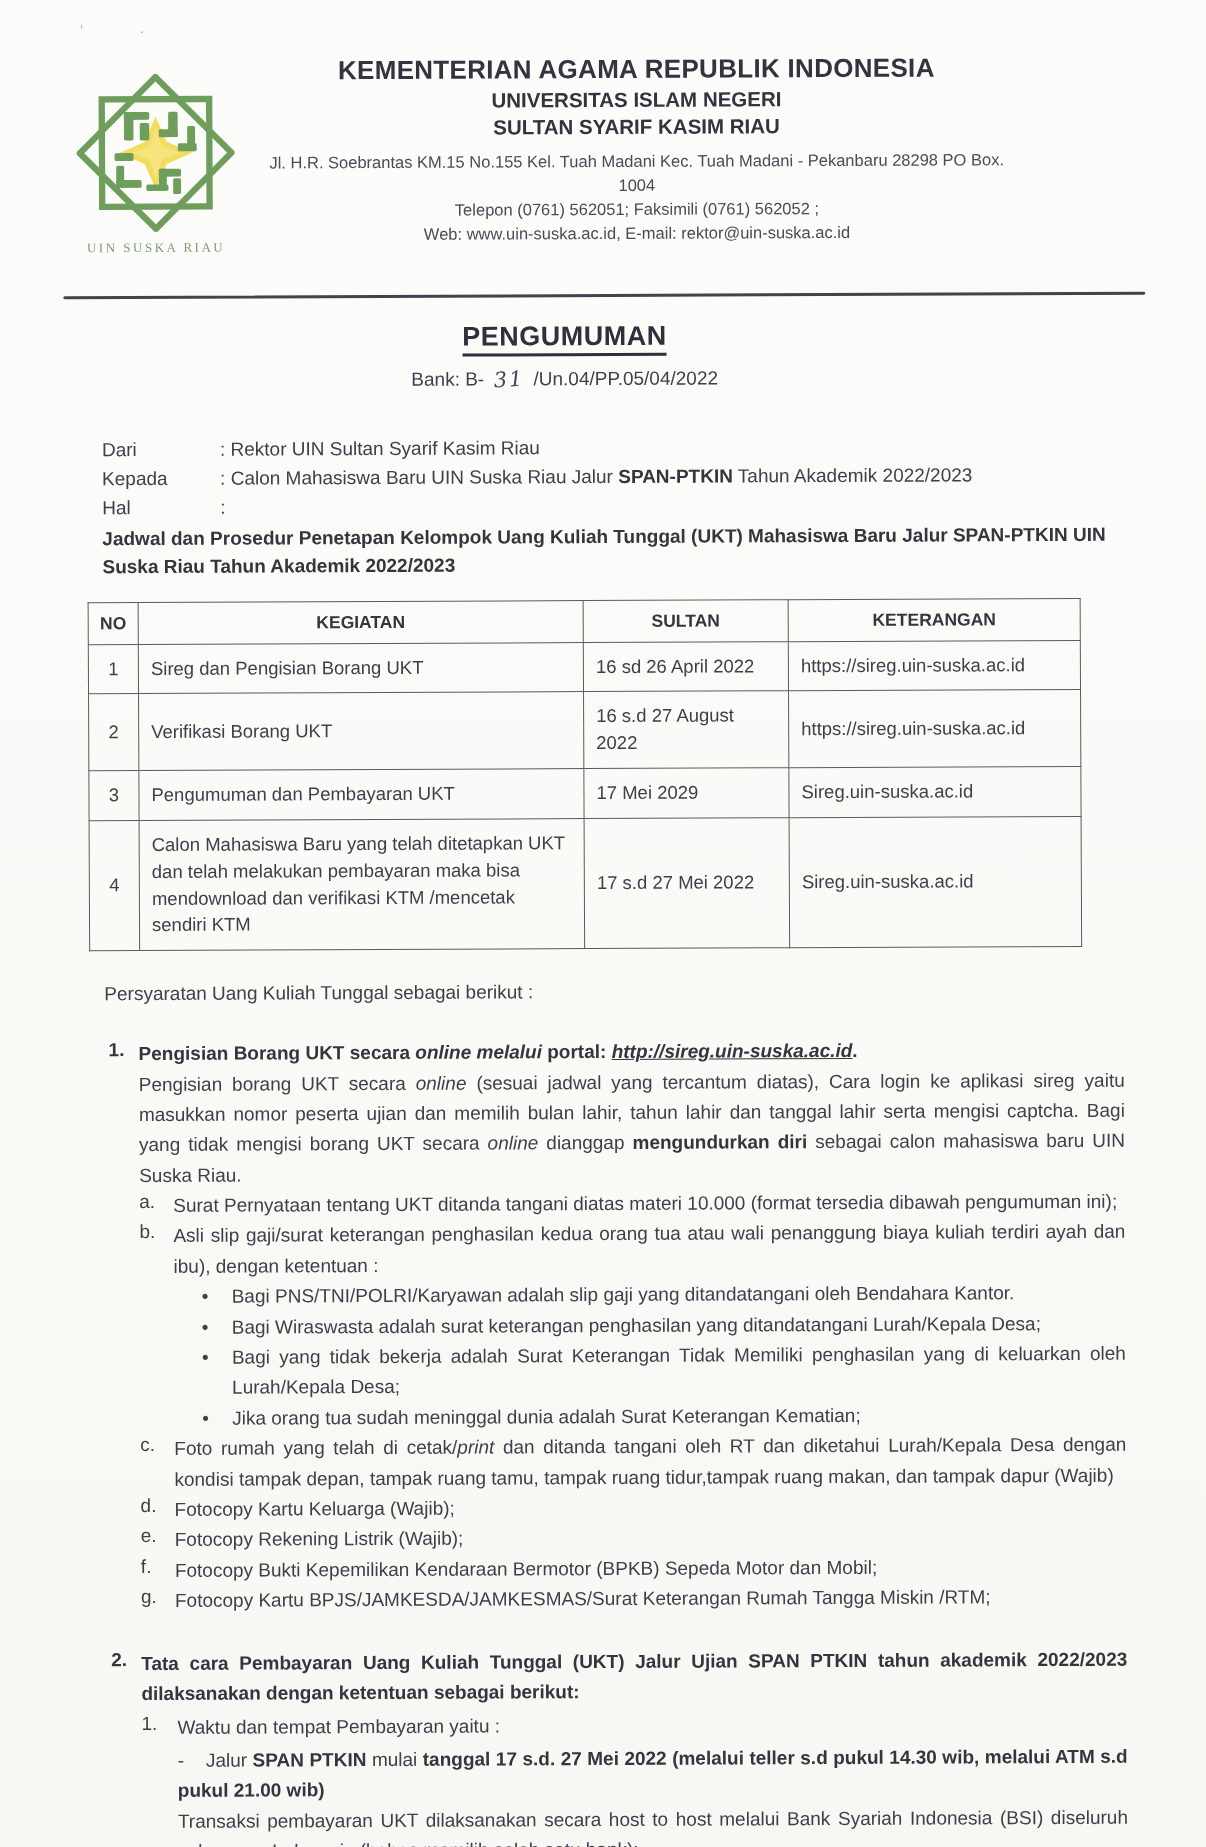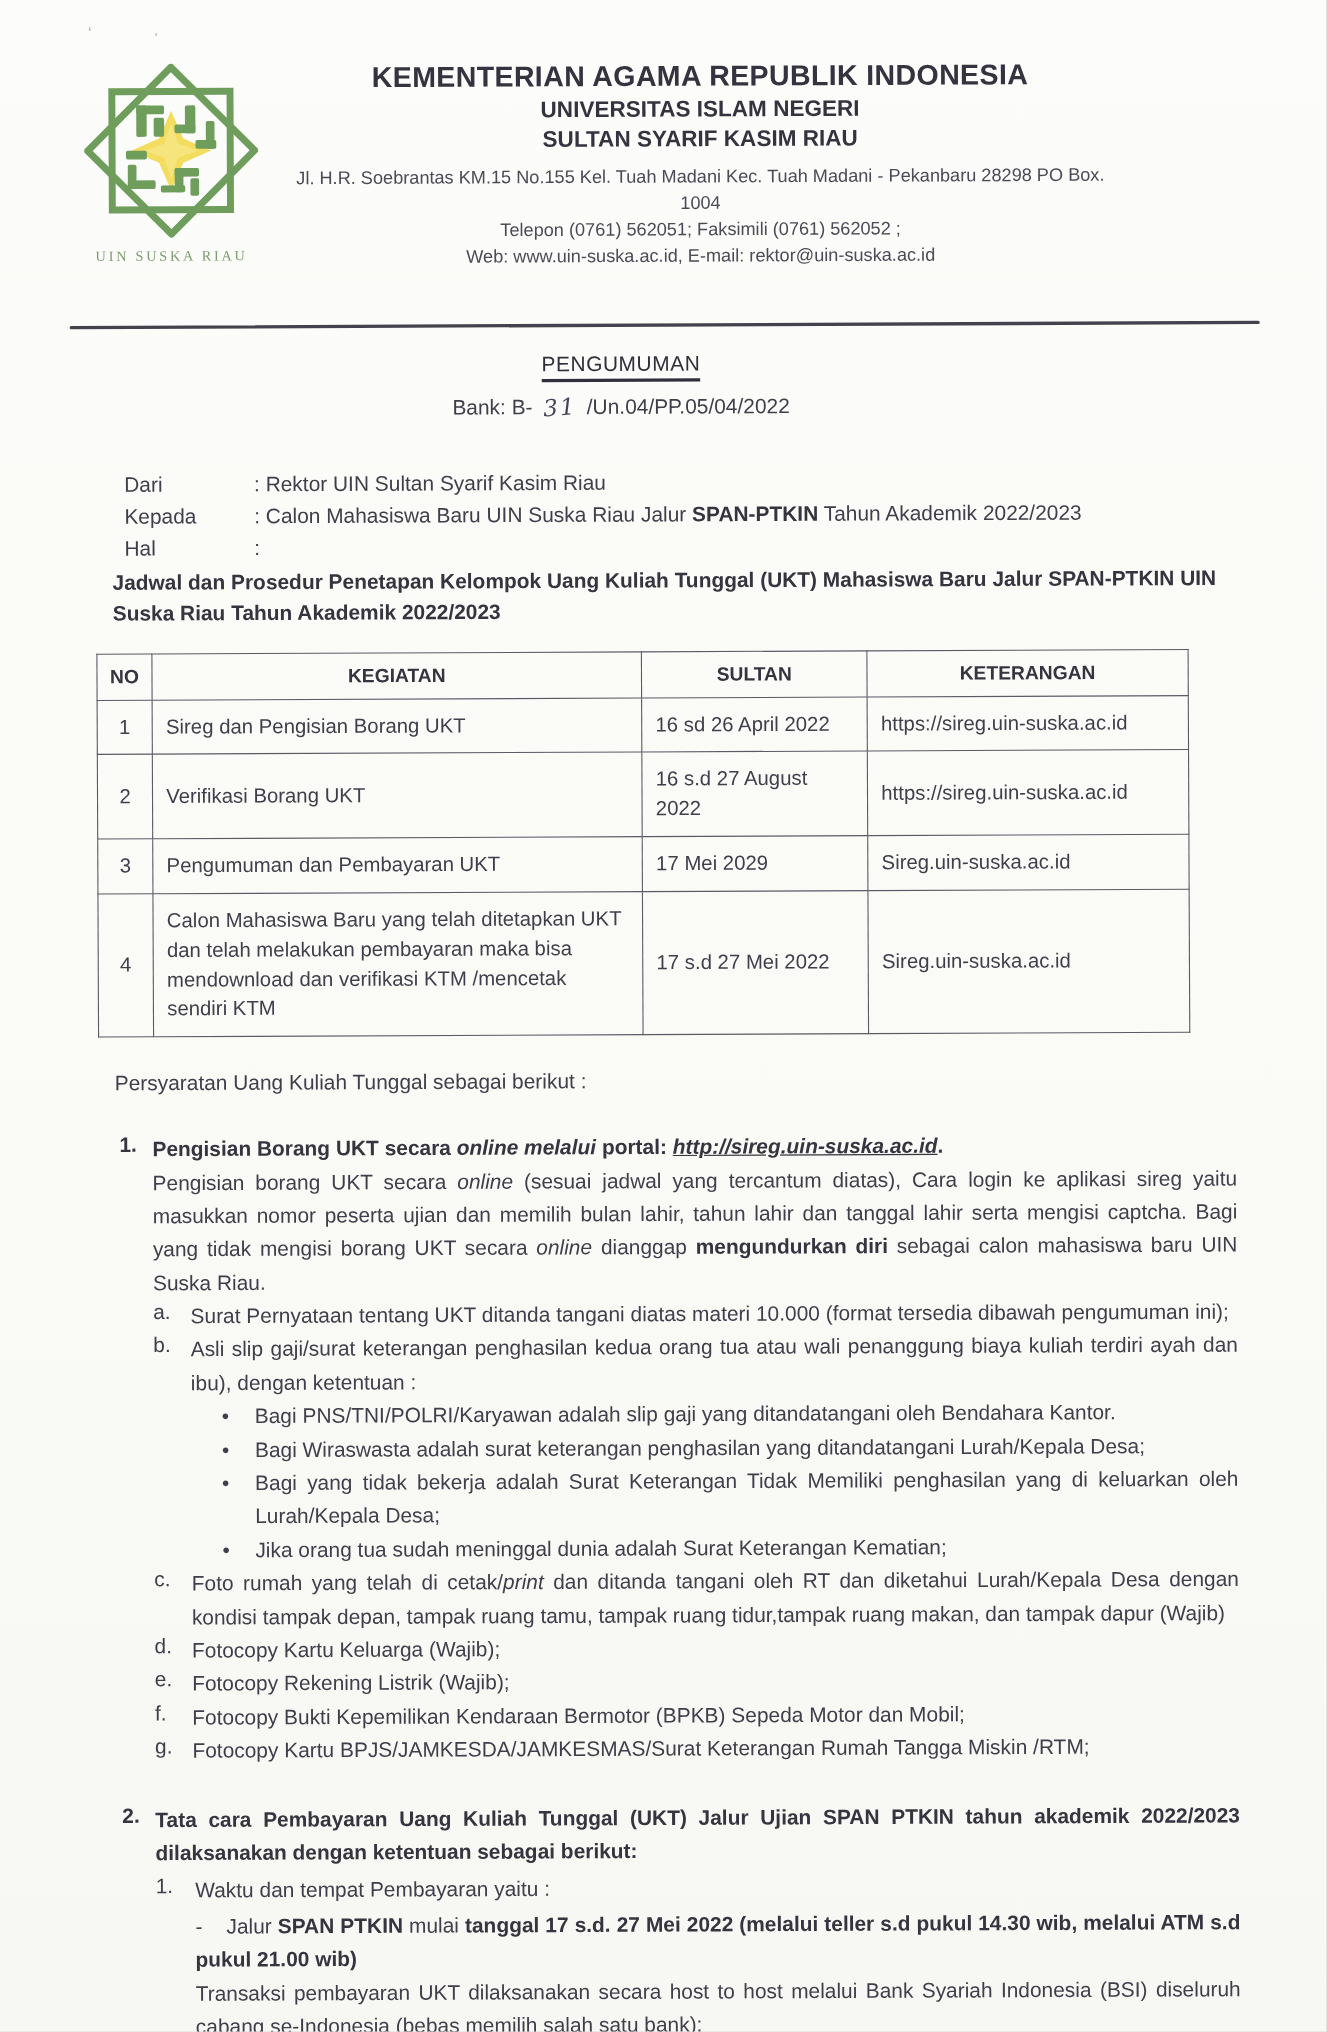"UIN SUSKA RIAU" .logo-wrap { top: 56px -> 72px }
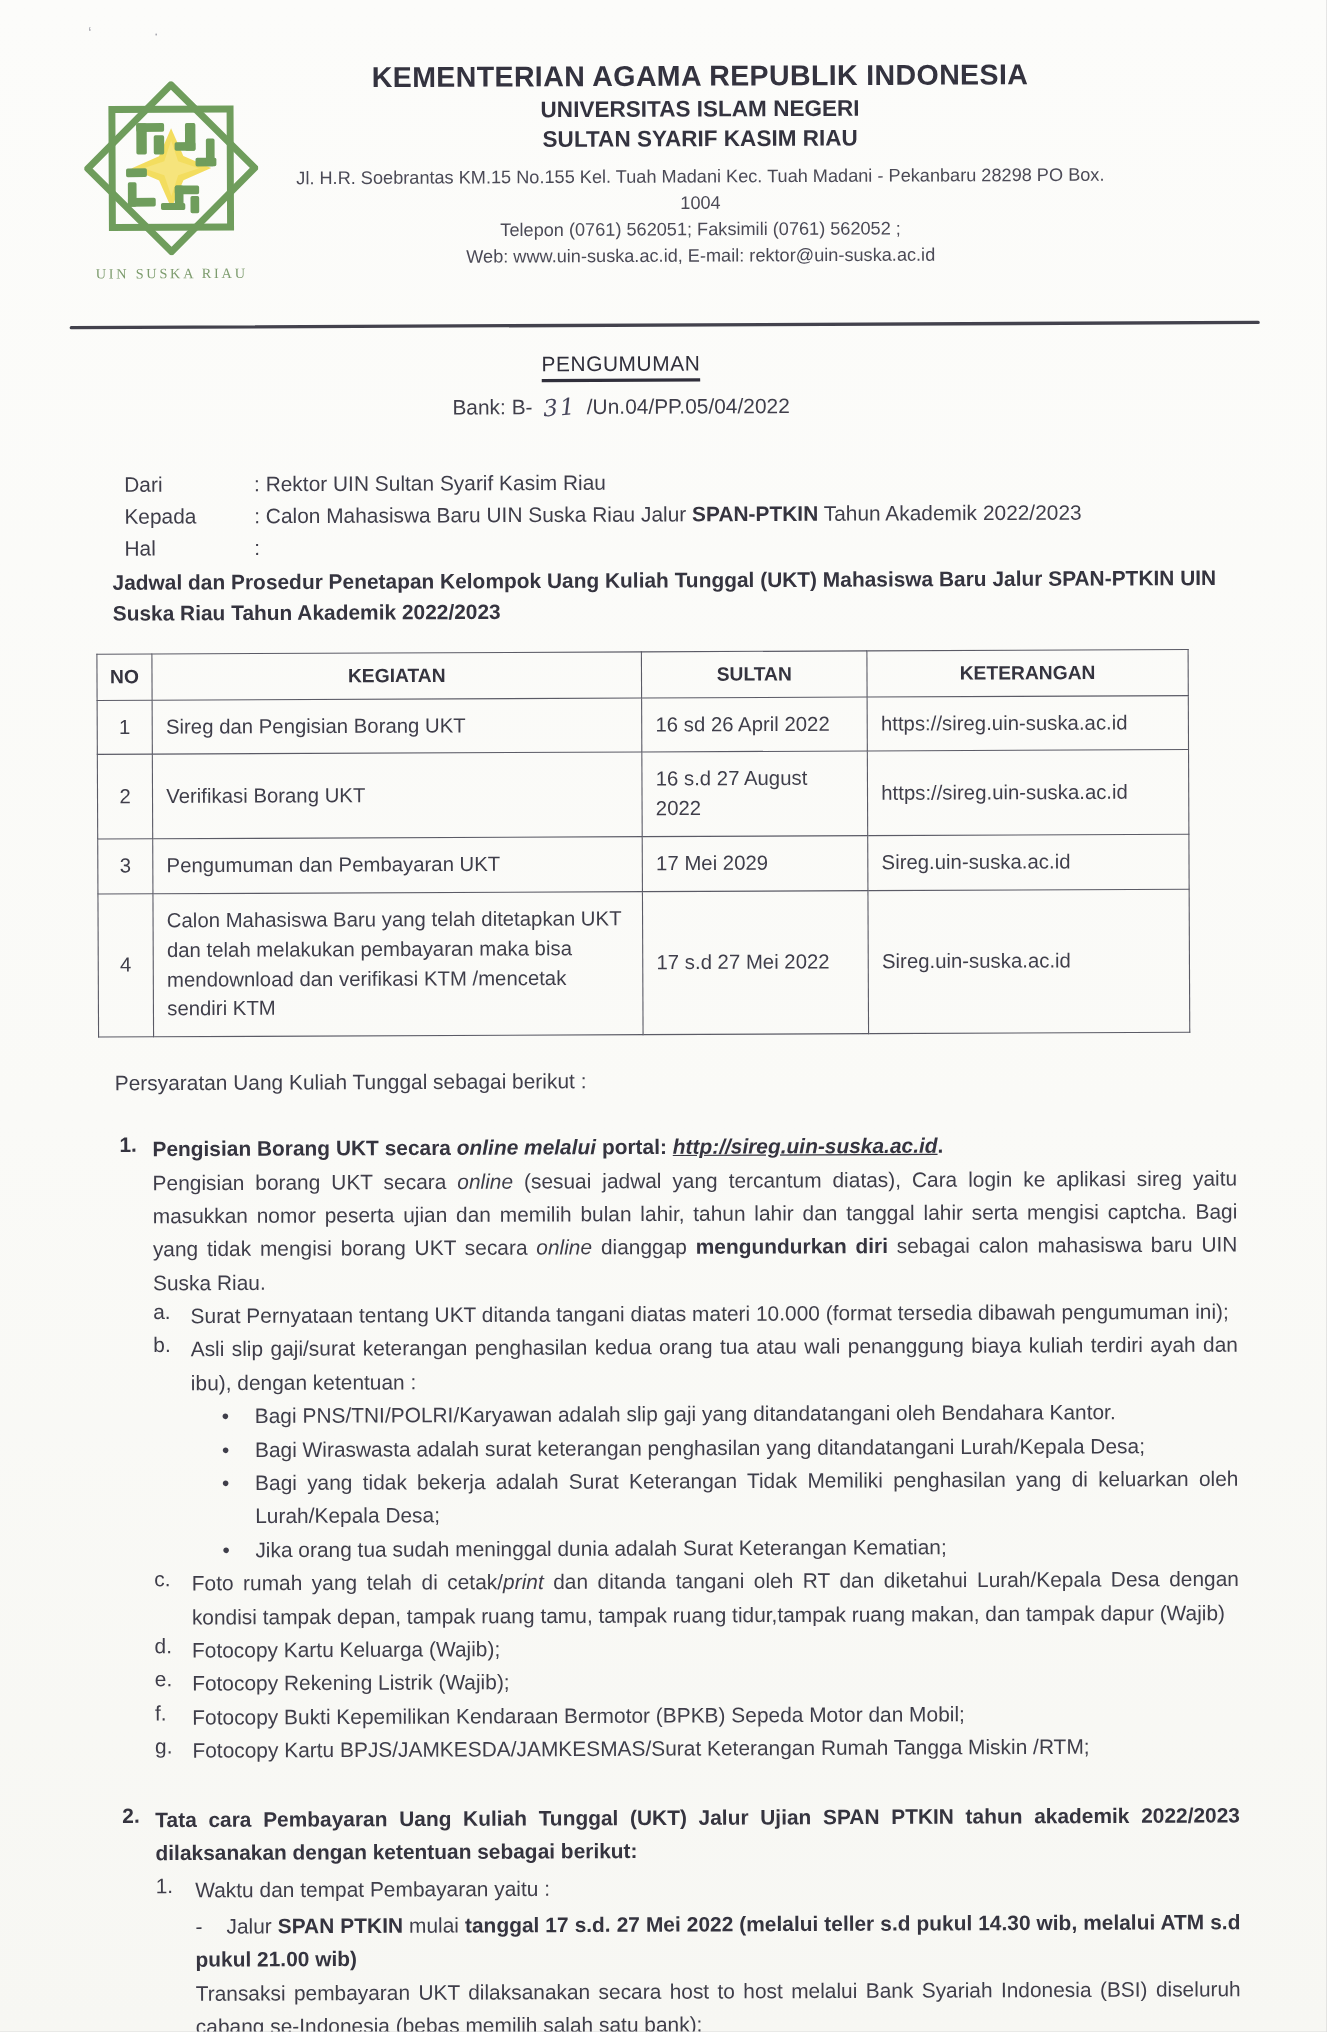"PENGUMUMAN" .doc-title { font-size: 19px -> 27px; font-weight: normal -> bold }
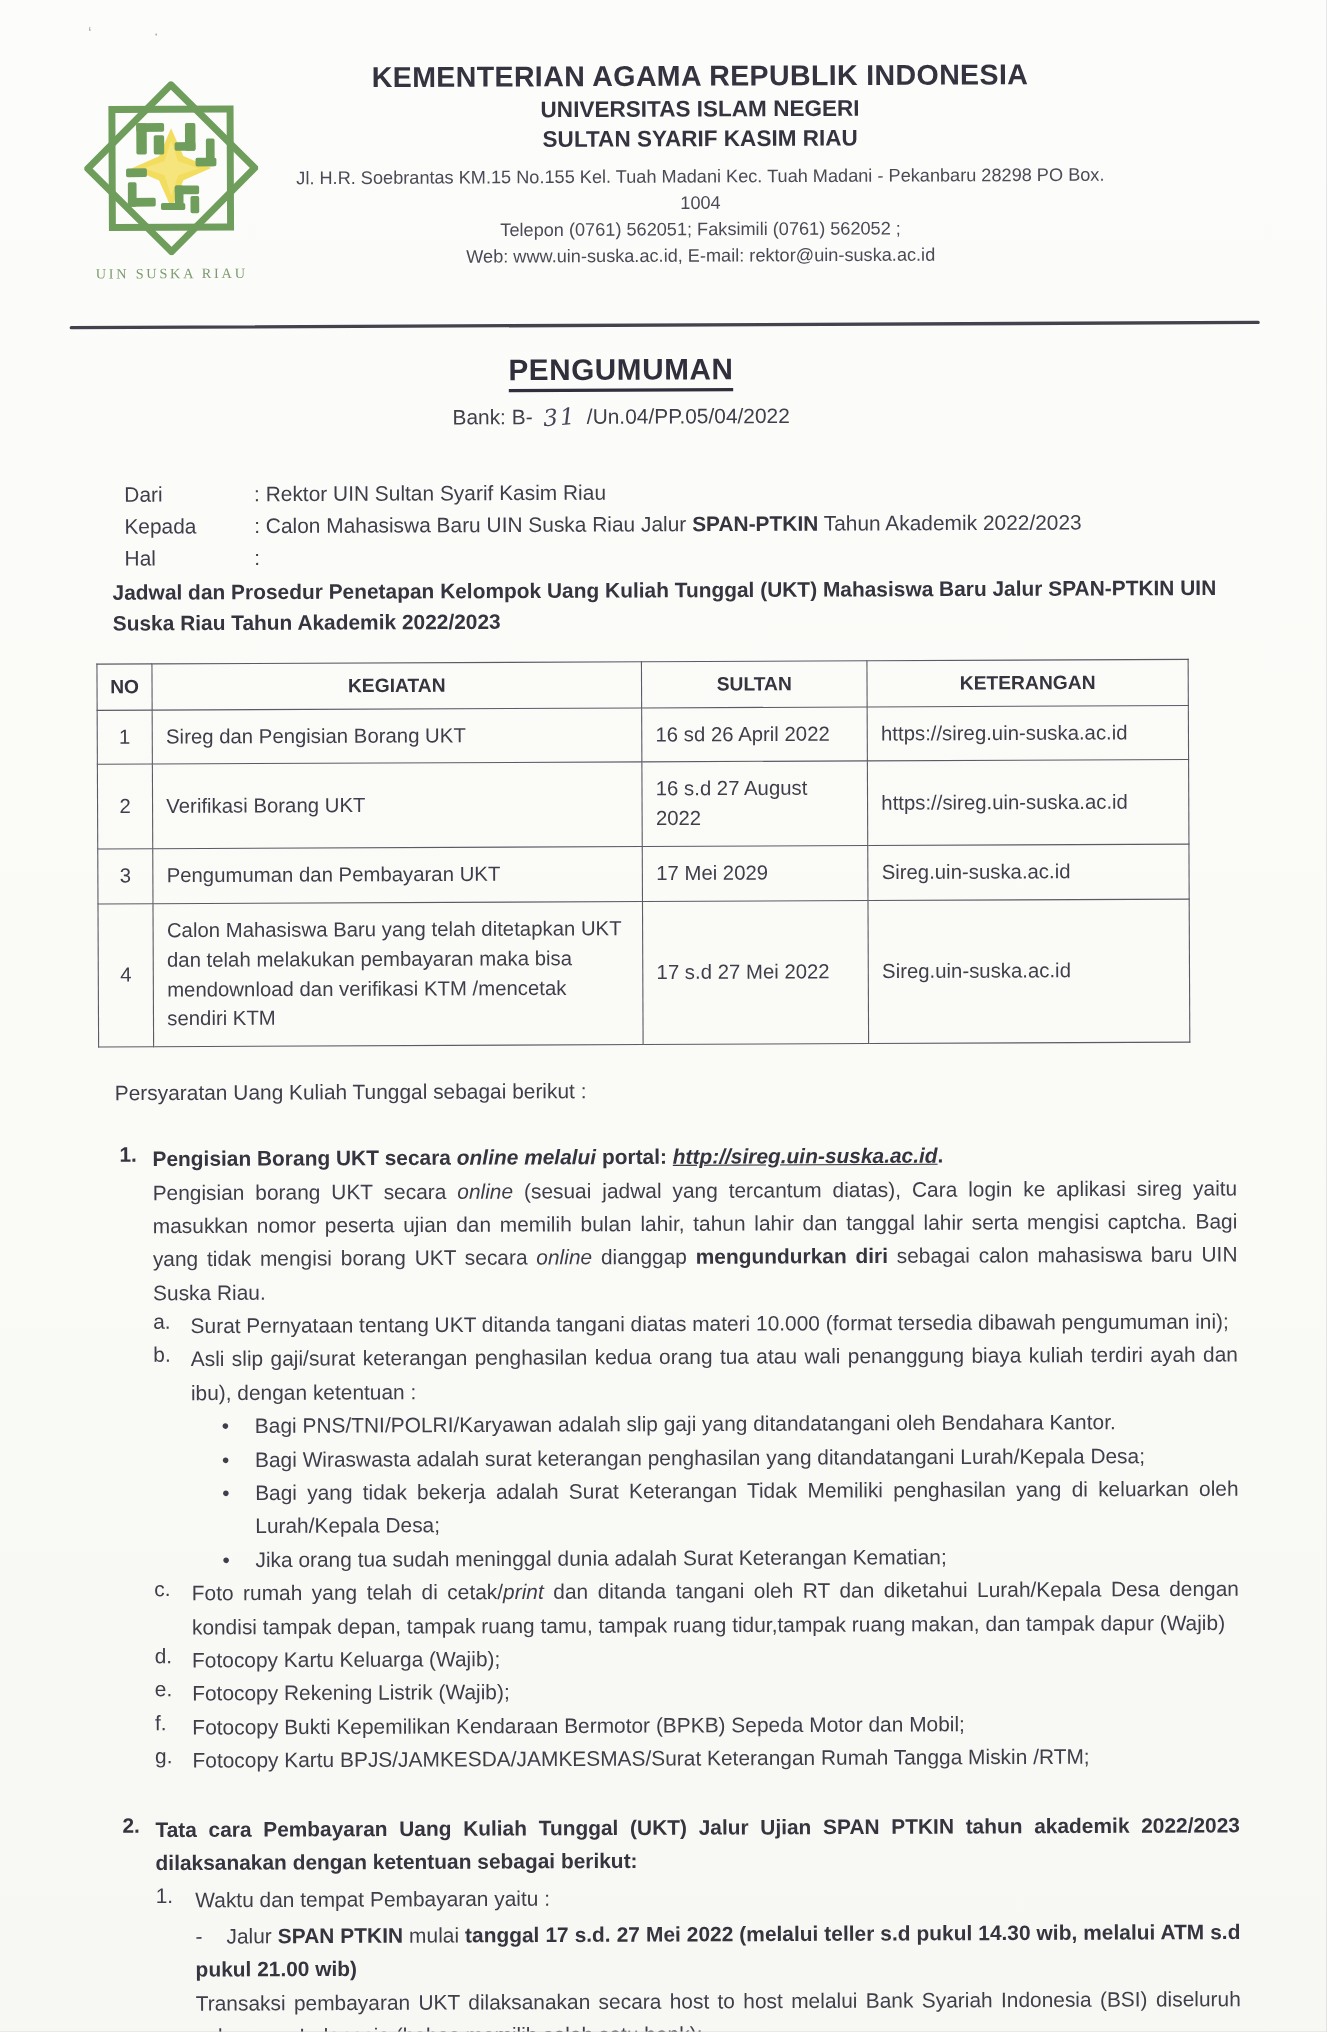"Dari" .meta-label { margin-left: 11px -> none }
